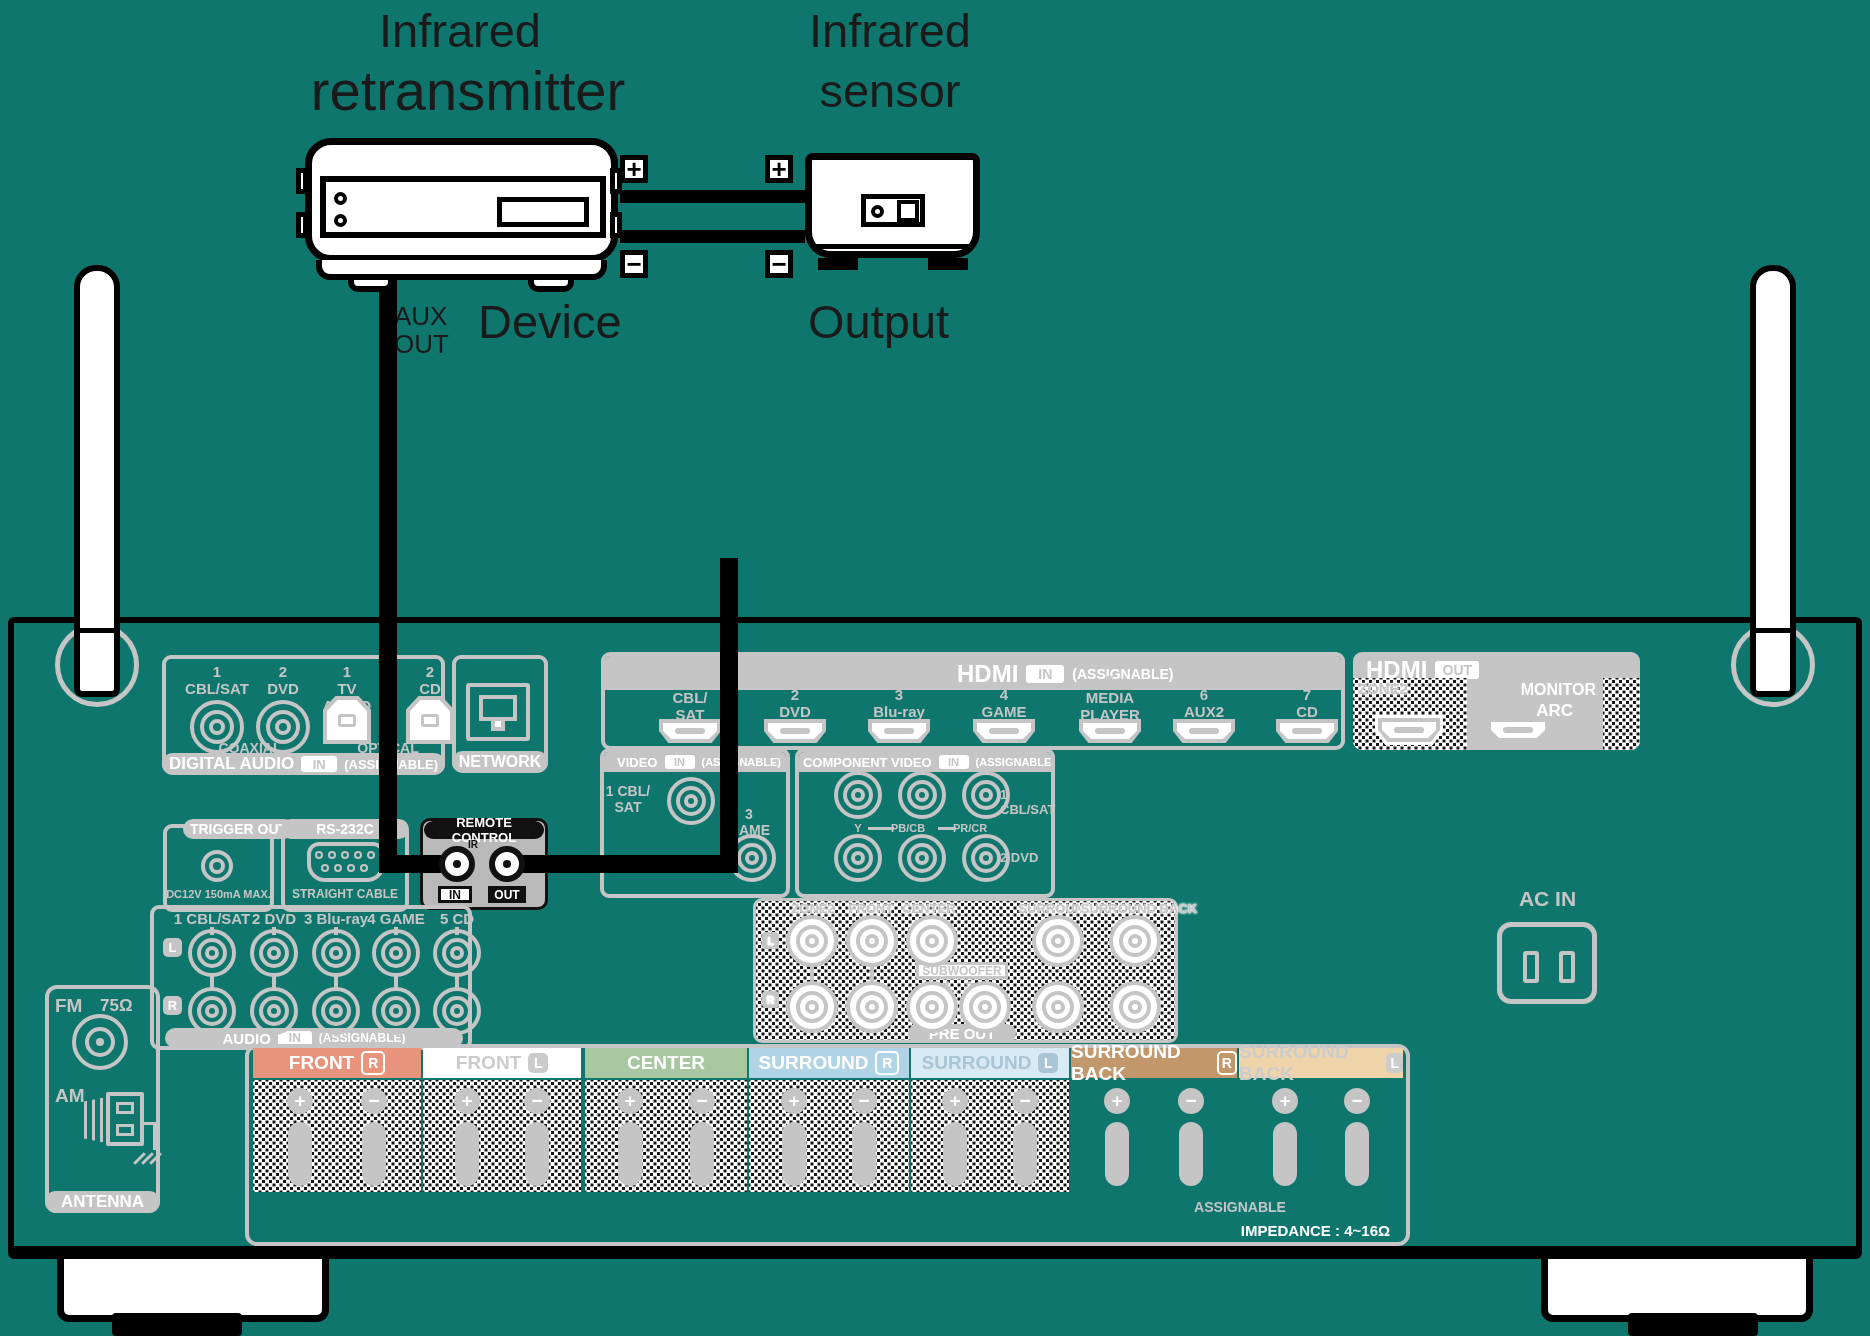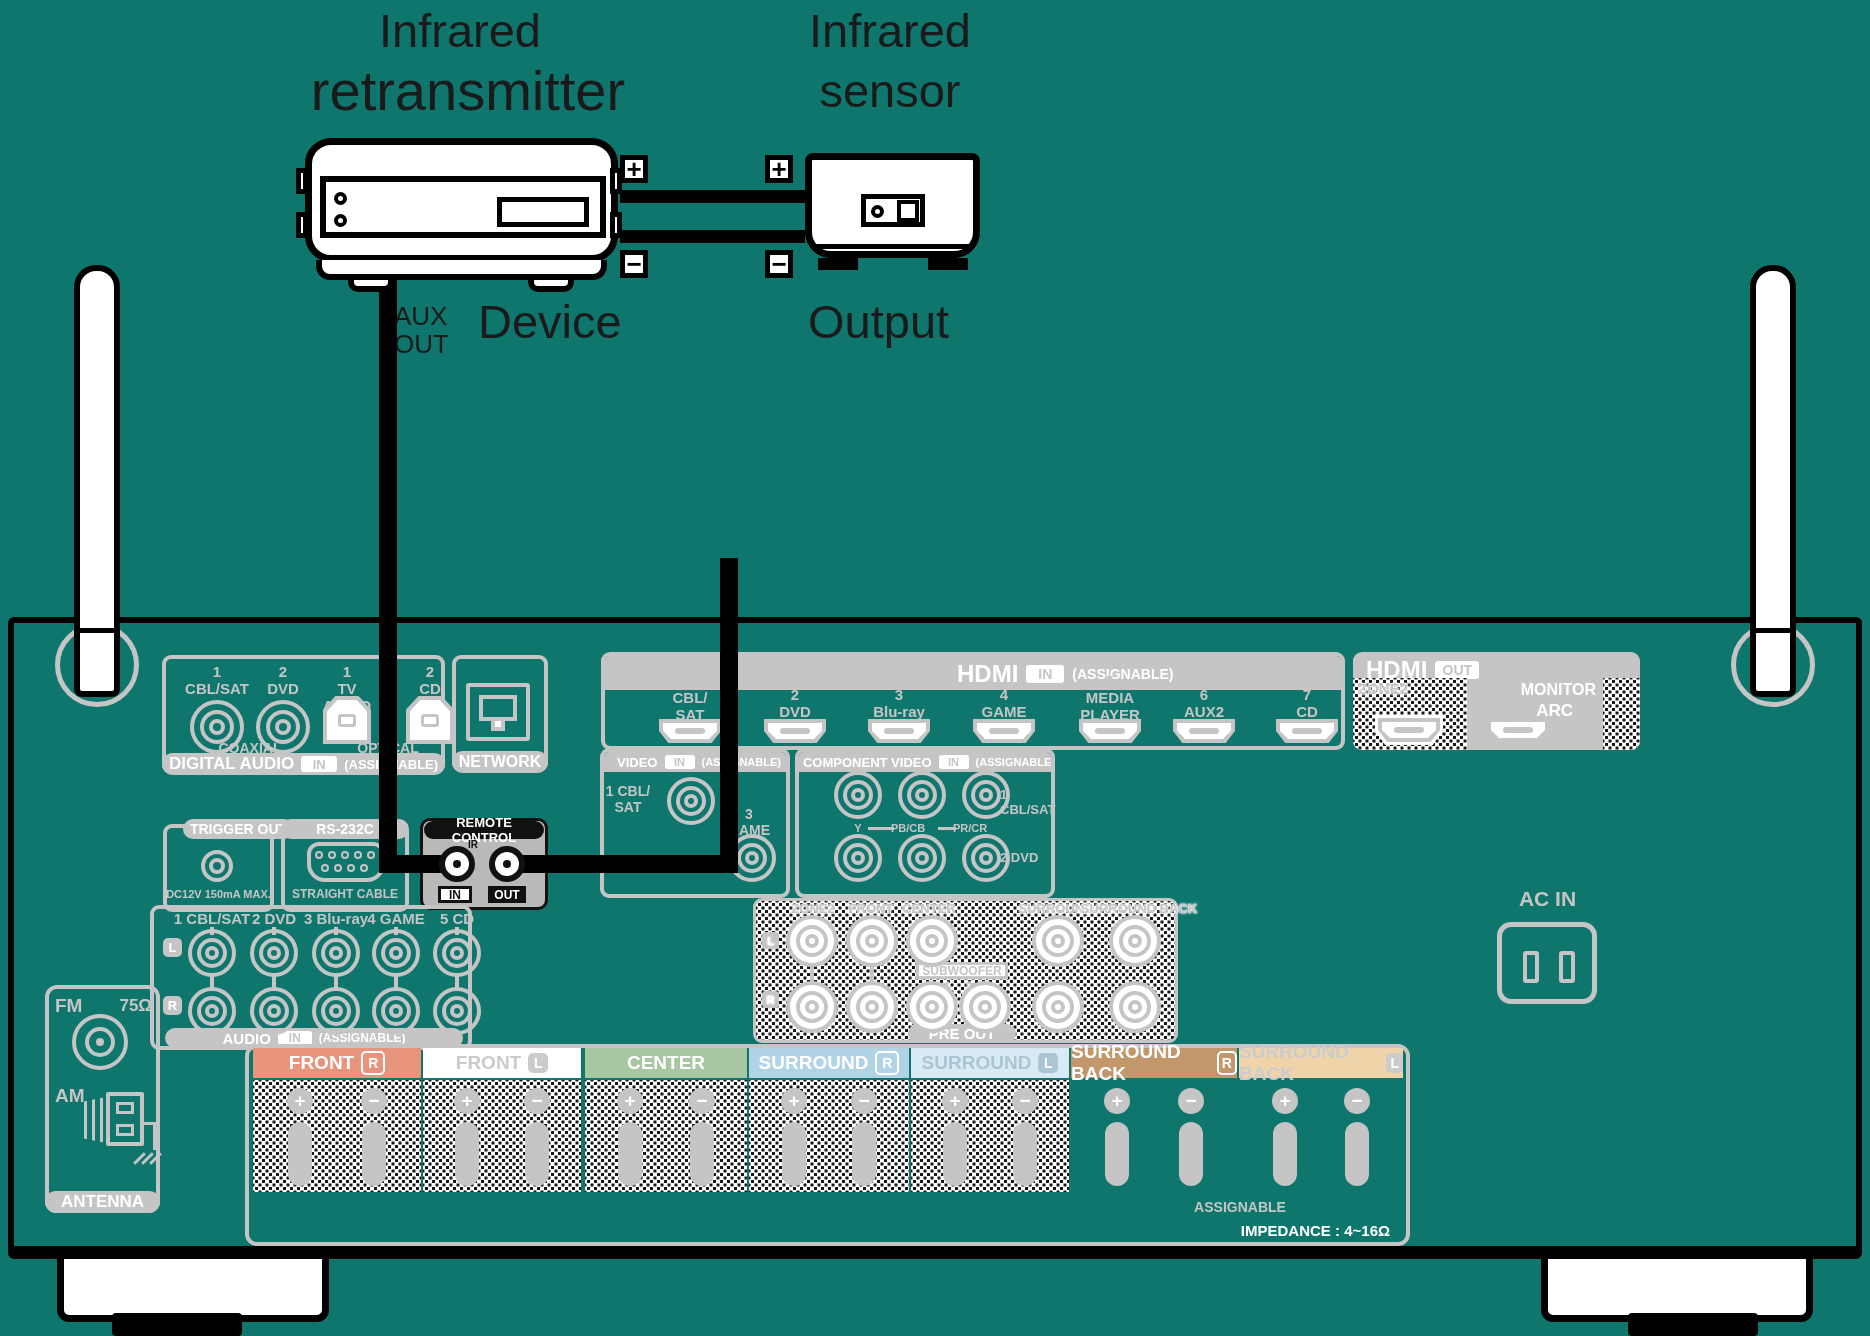"75Ω" div.abs { text-align: right -> none }
